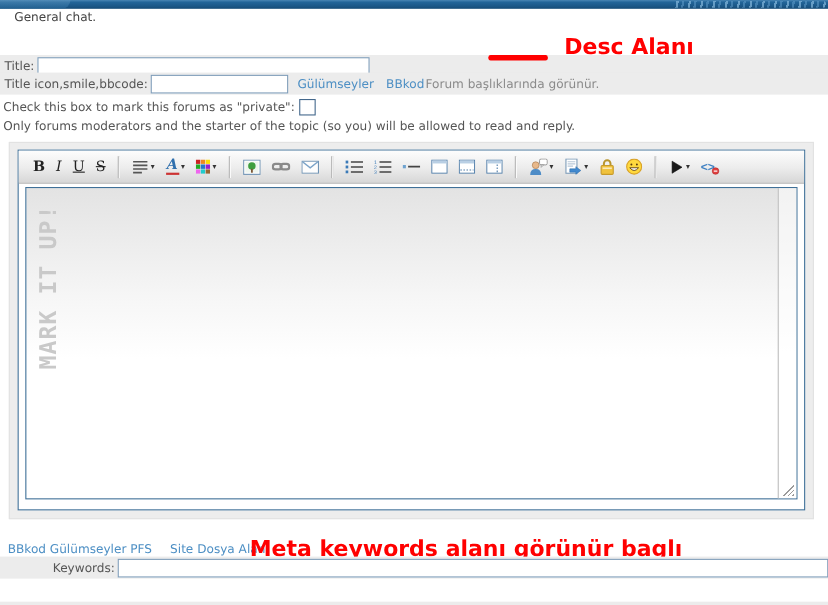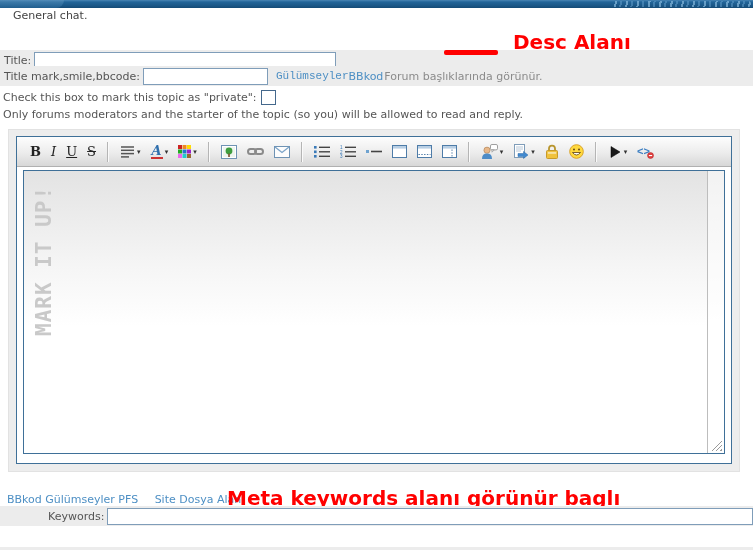"Title mark,smile,bbcode:" label { text: mark,smile,bbcode -> icon,smile,bbcode }
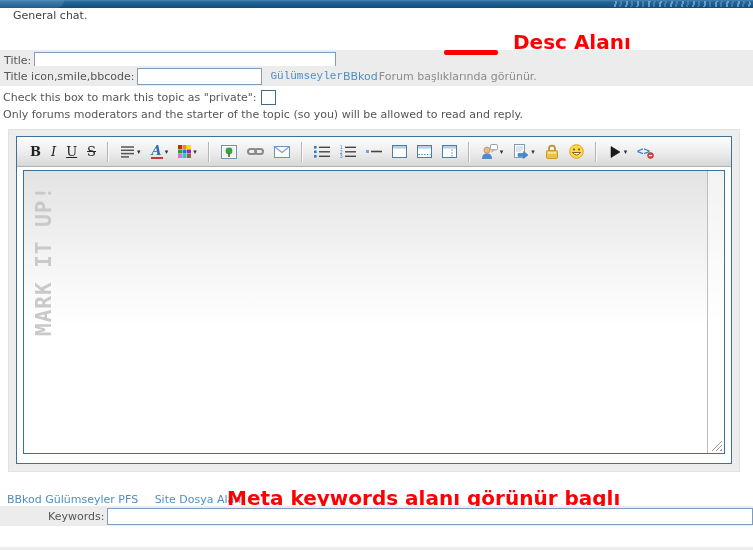"Gülümseyler" a.blue-link { font-family: Liberation Mono, monospace -> none }
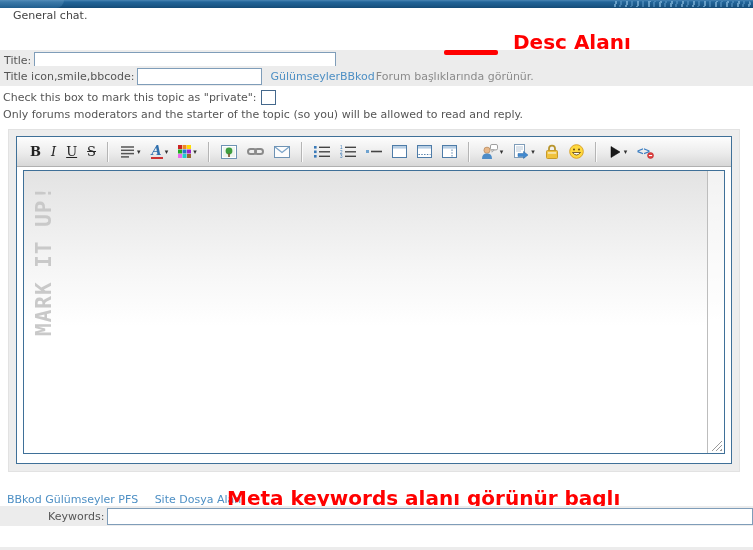"BBkod" a.blue-link { margin-left: none -> 11px }
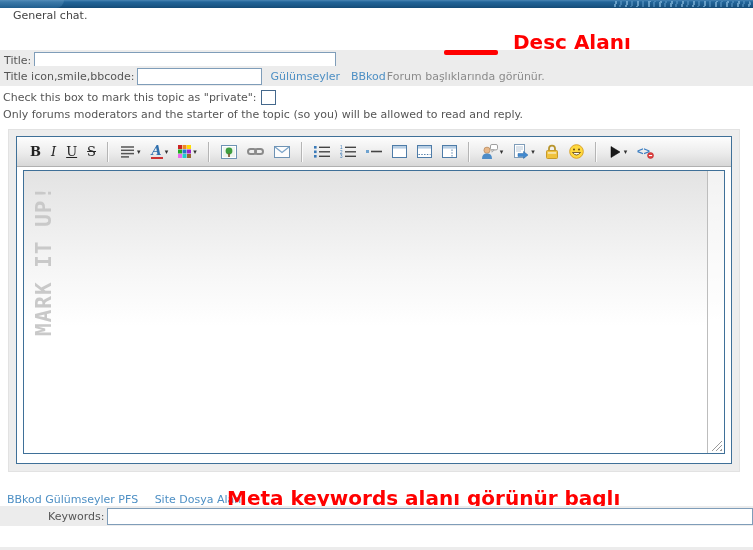"Check this box to mark" span { text: topic -> forums }
